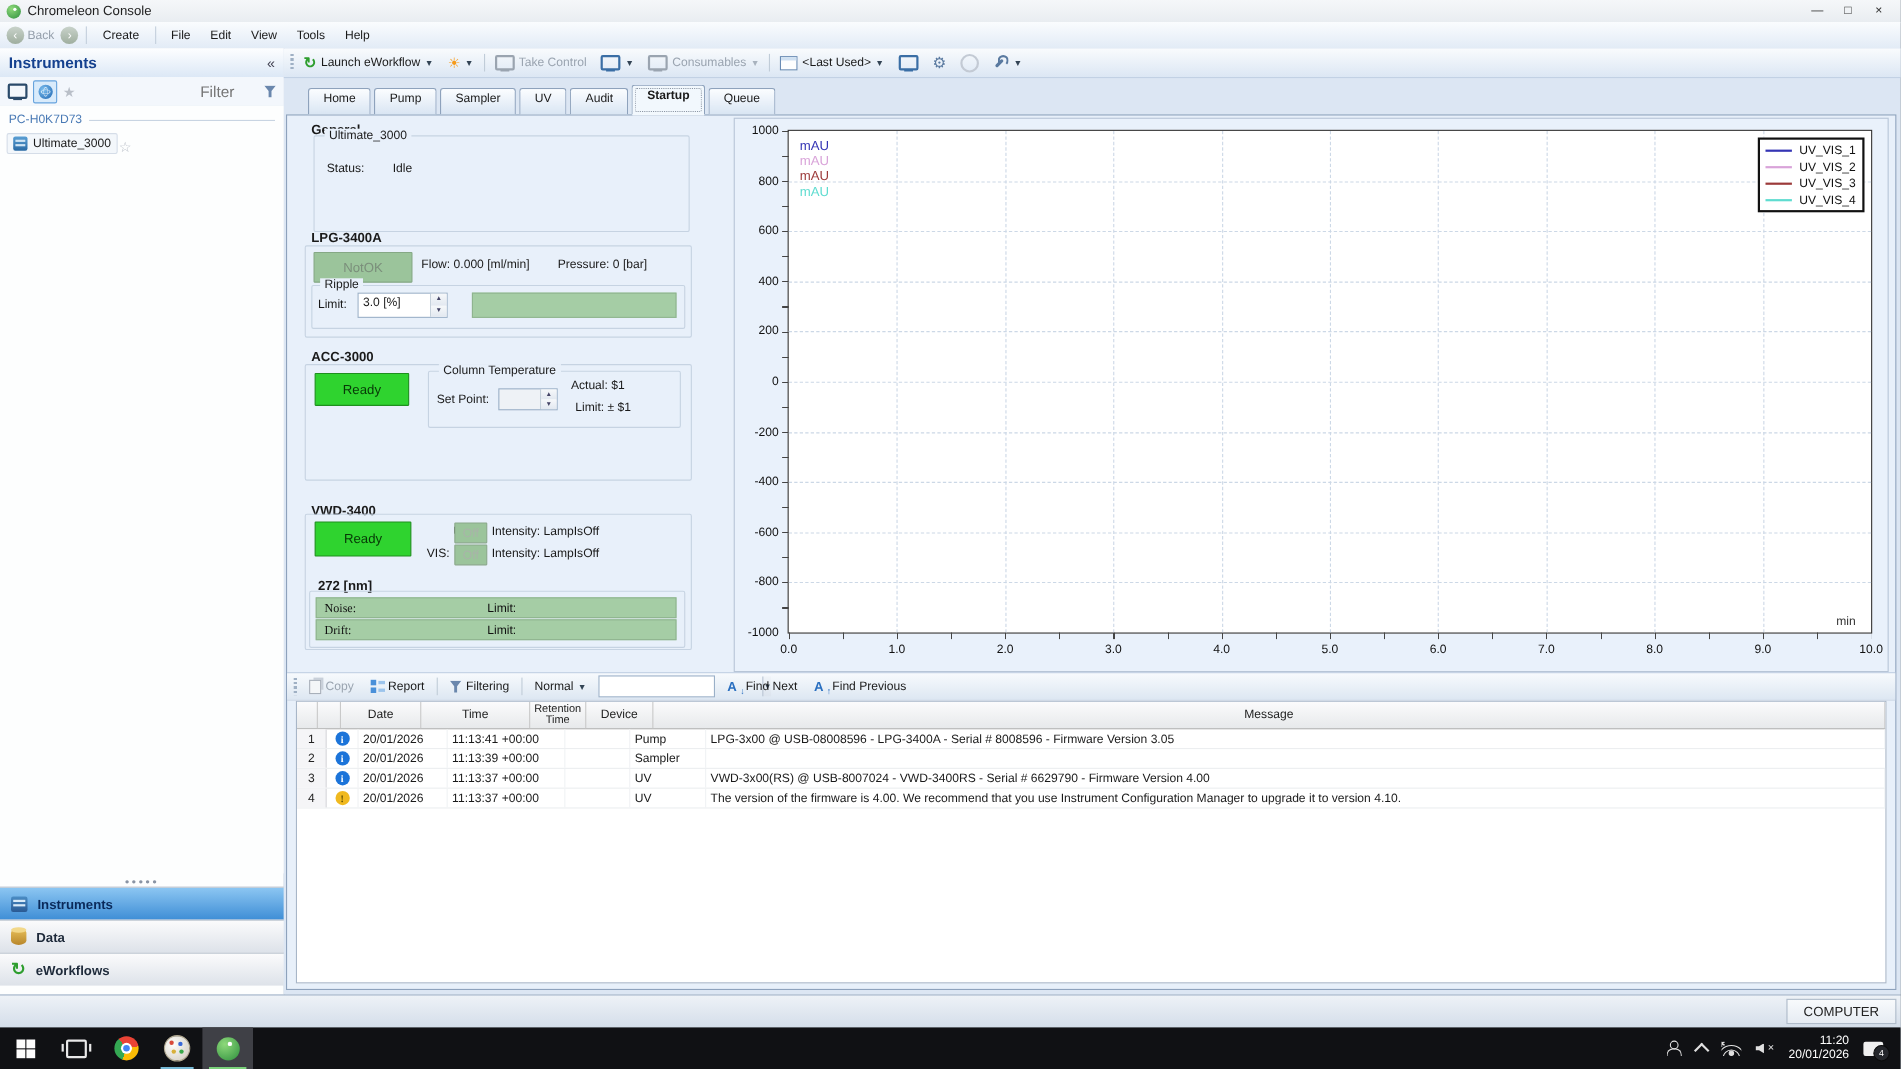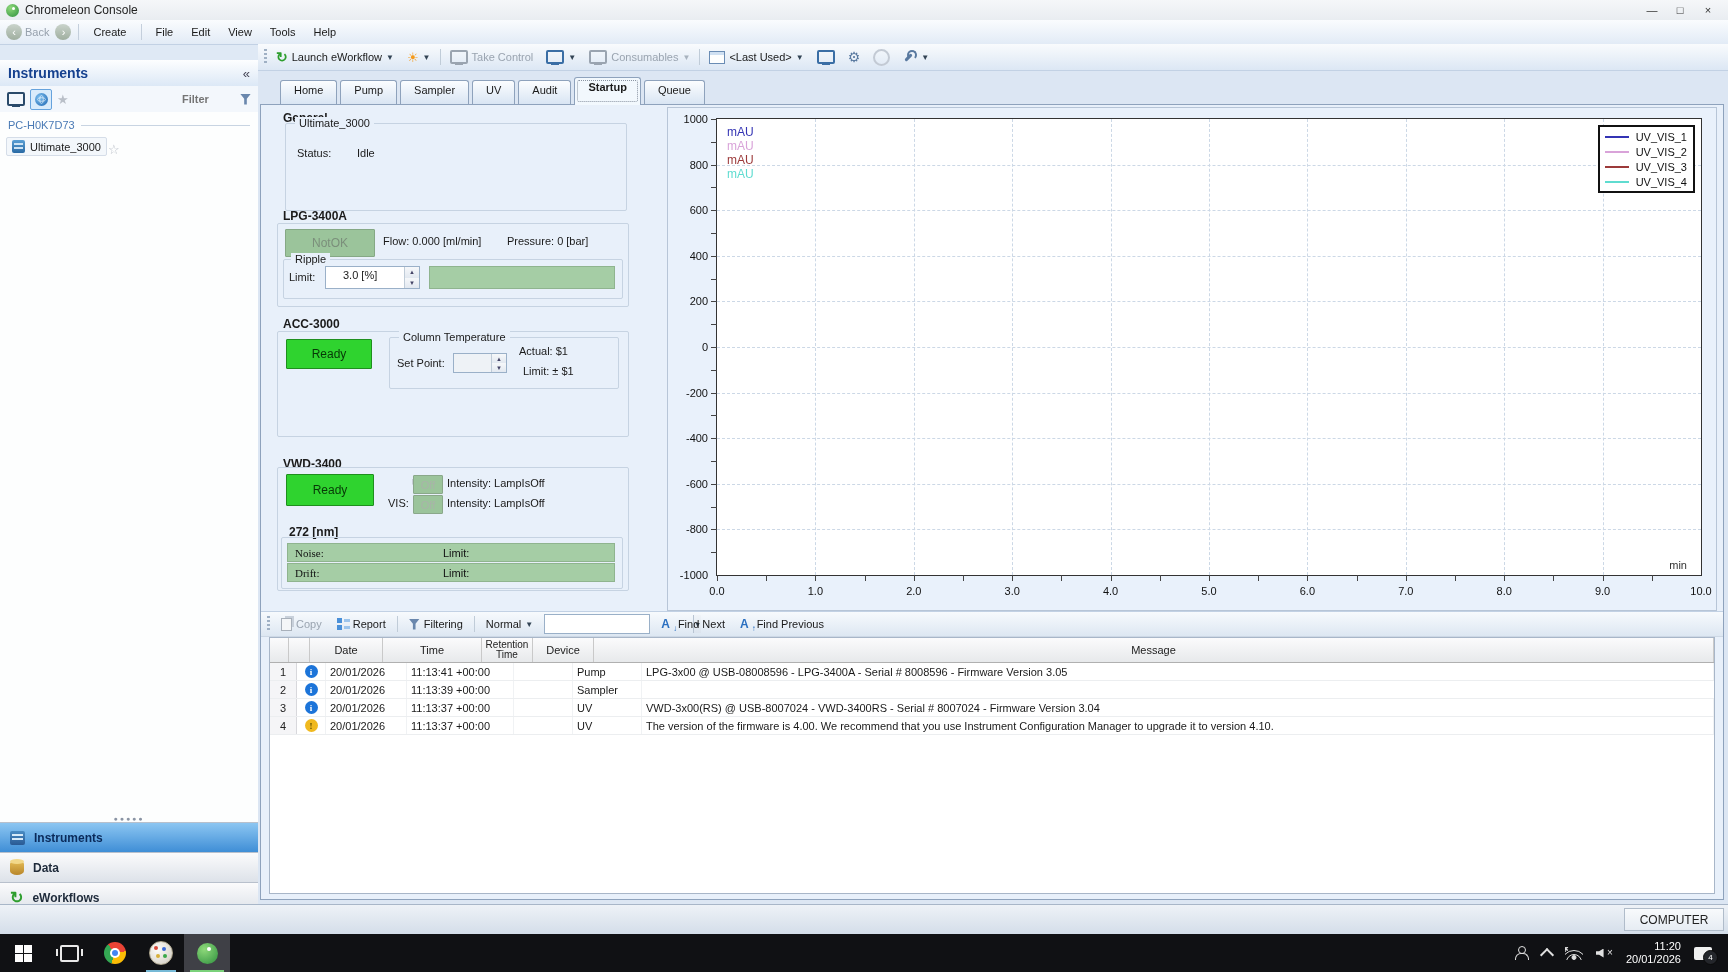"Instruments" #sidebar { top: 60px -> 44px }
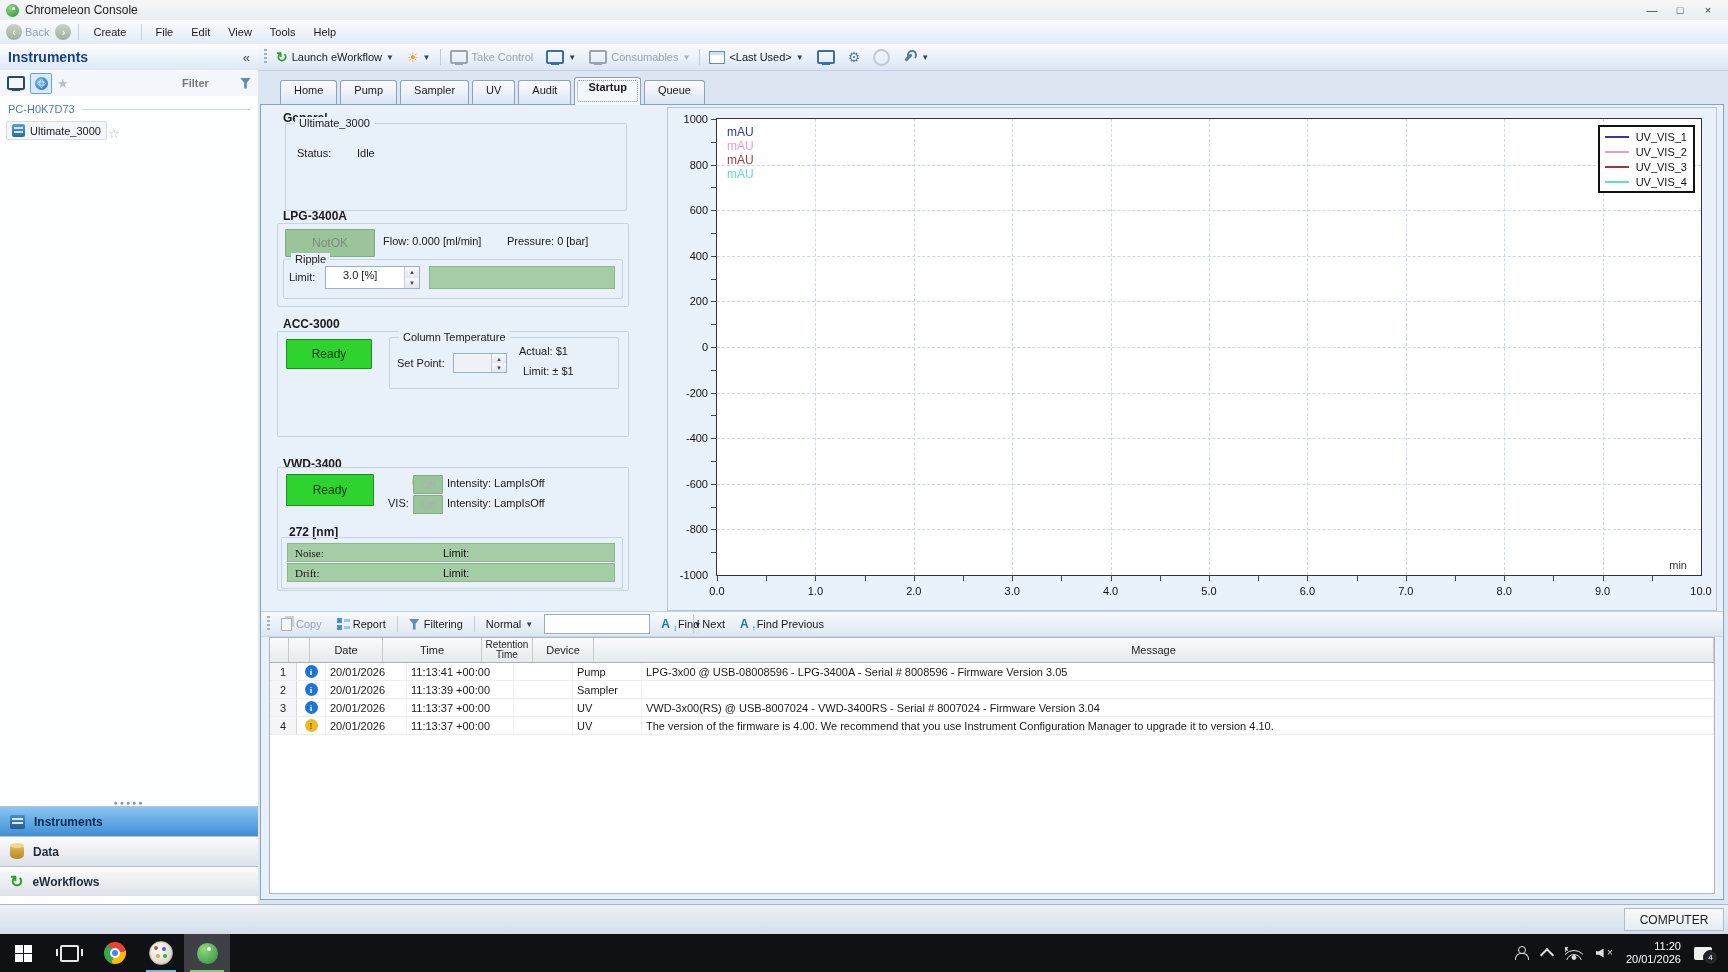"Filter" .sb-filter input { font-size: 11px -> 14px; font-weight: bold -> none }
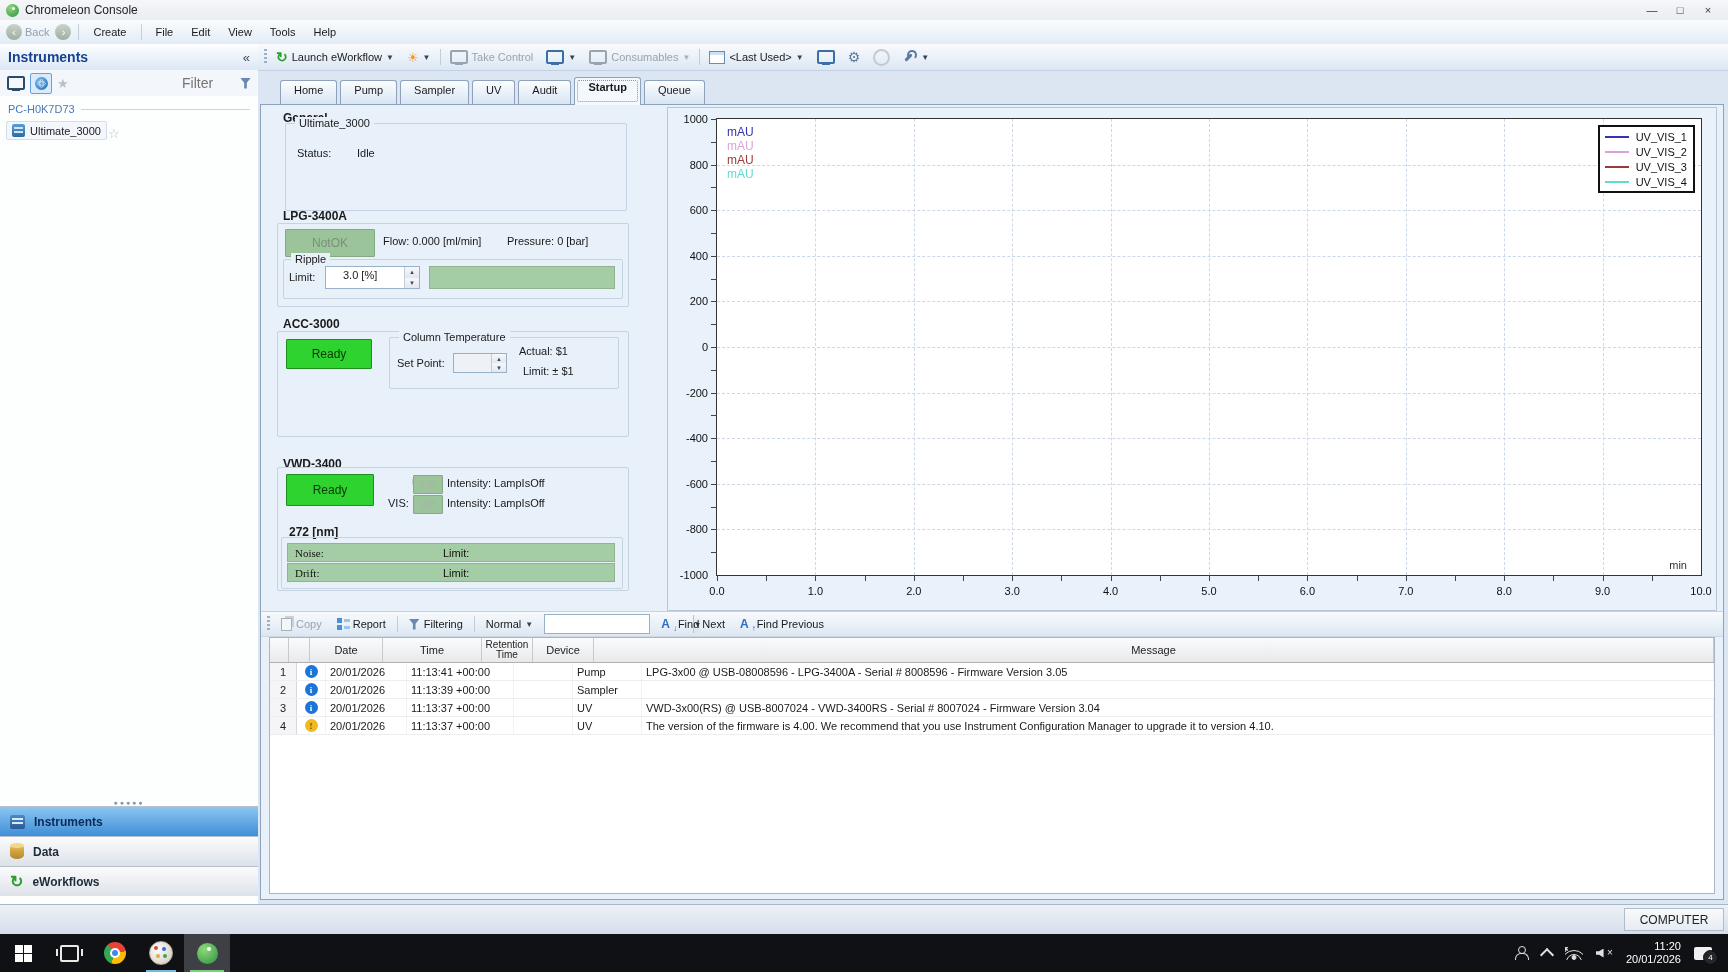"3.0 [%]" div.spin { padding-left: 13px -> none }
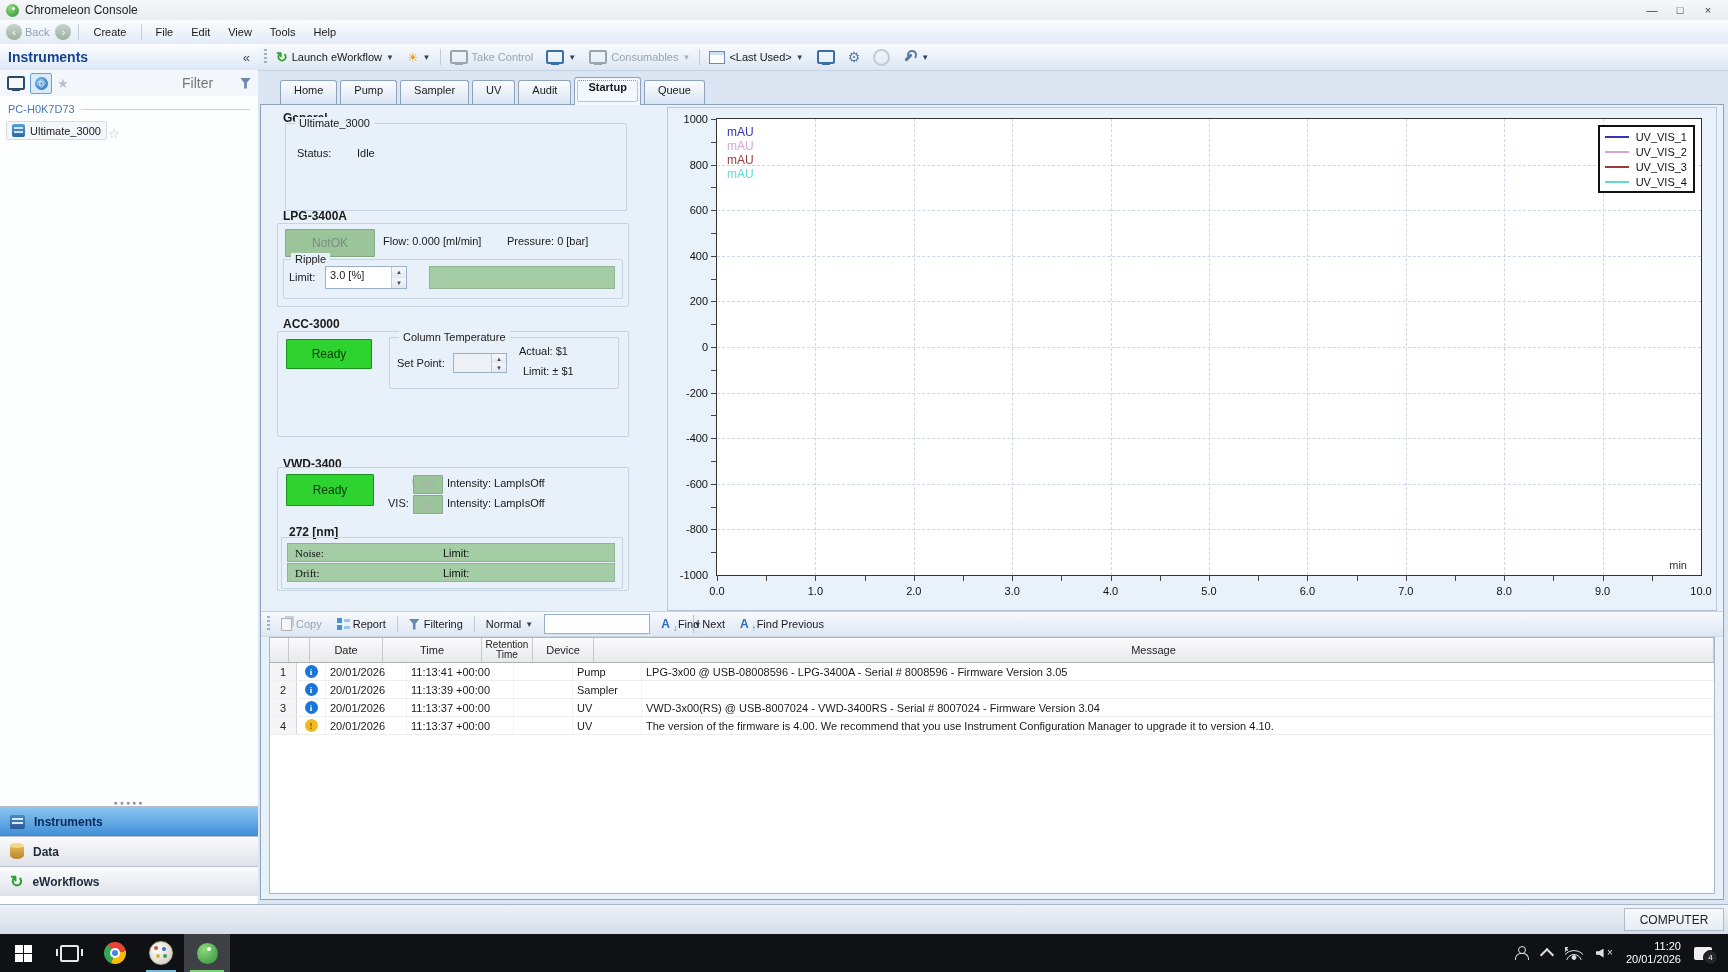"VWD-3x00(RS) @ USB-8007024 - VWD-3400RS" span.td { text: 8007024 - Firmware Version 3.04 -> 6629790 - Firmware Version 4.00 }
